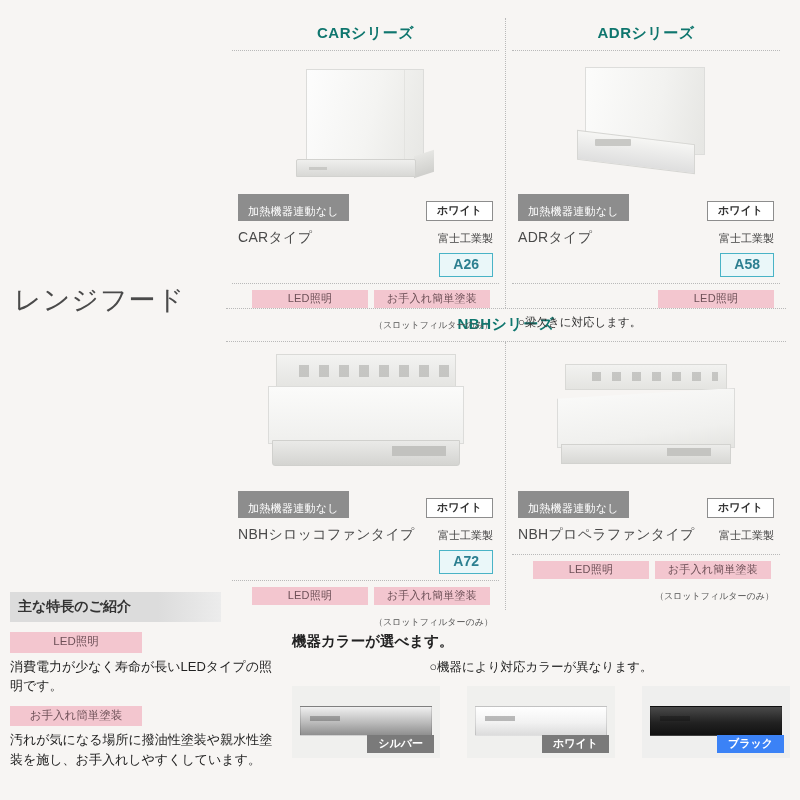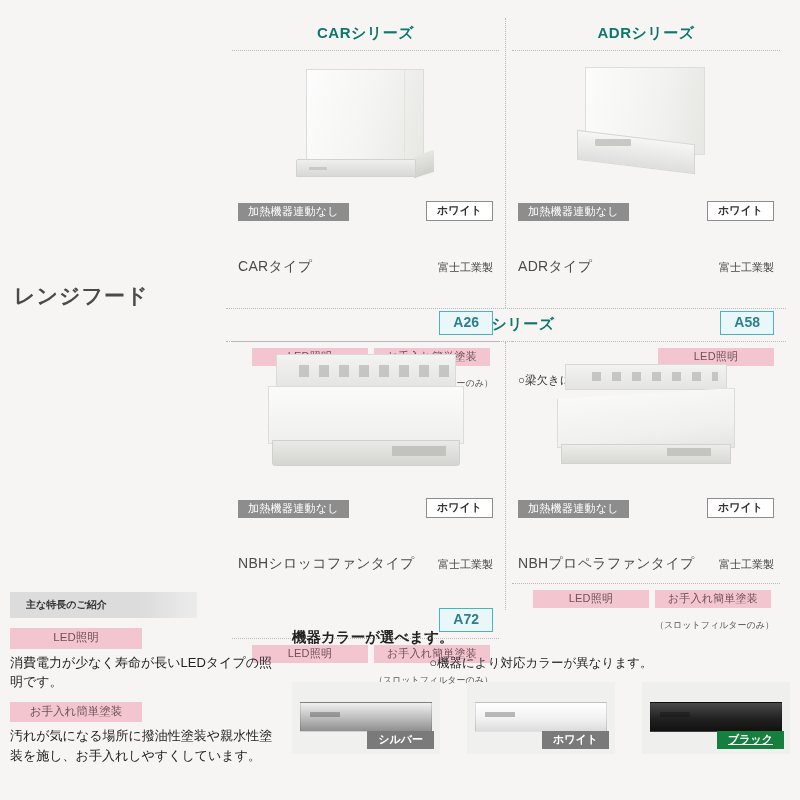"加熱機器連動なし" .gray-tag { padding: 3px 10px 4px -> 12px 10px 4px }
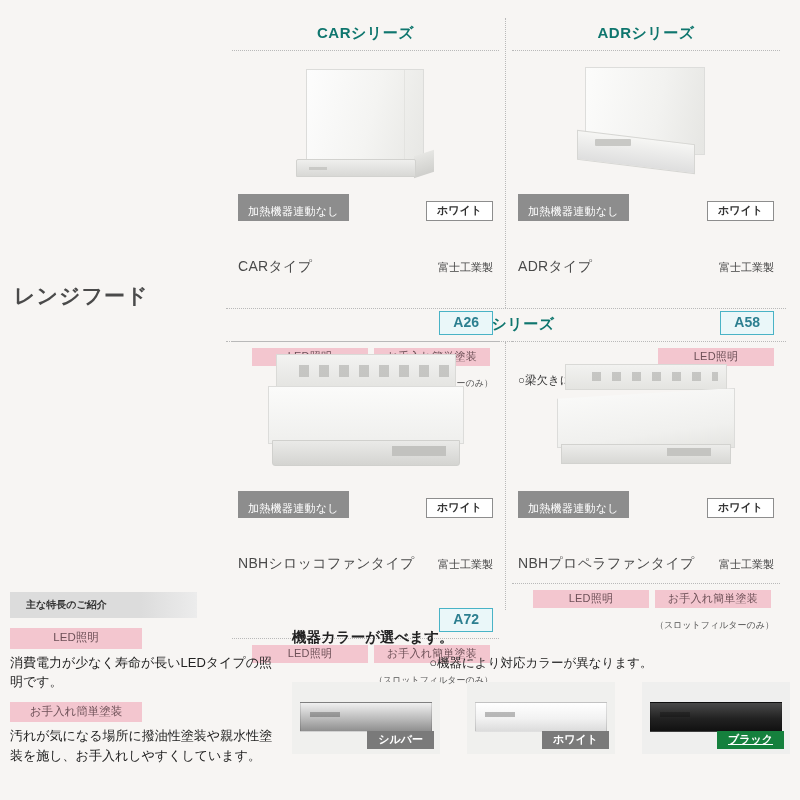"CARタイプ" .name-row { margin-top: 29px -> none }
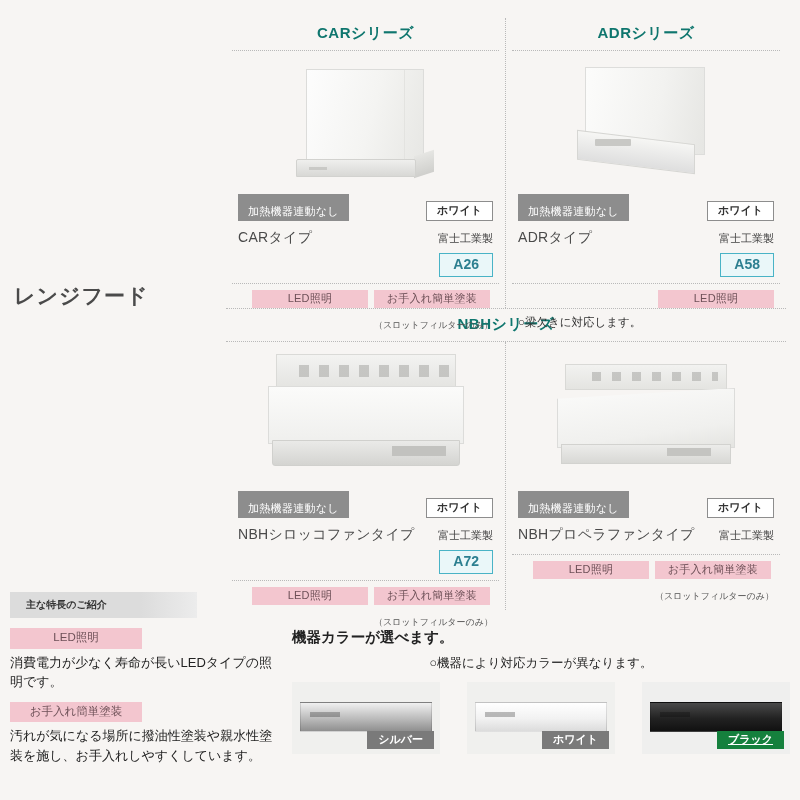"レンジフード" .page-title { font-size: 21px -> 27px; font-weight: bold -> normal }
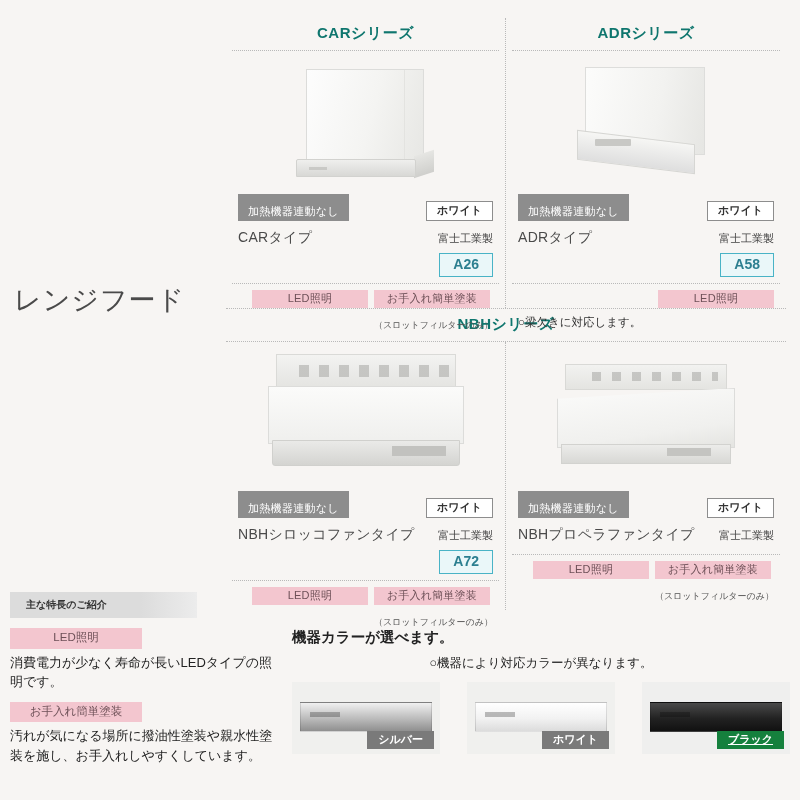"主な特長のご紹介" .sec-title { font-size: 10px -> 14px; padding: 6px 90px 6px 16px -> 6px 90px 6px 8px }
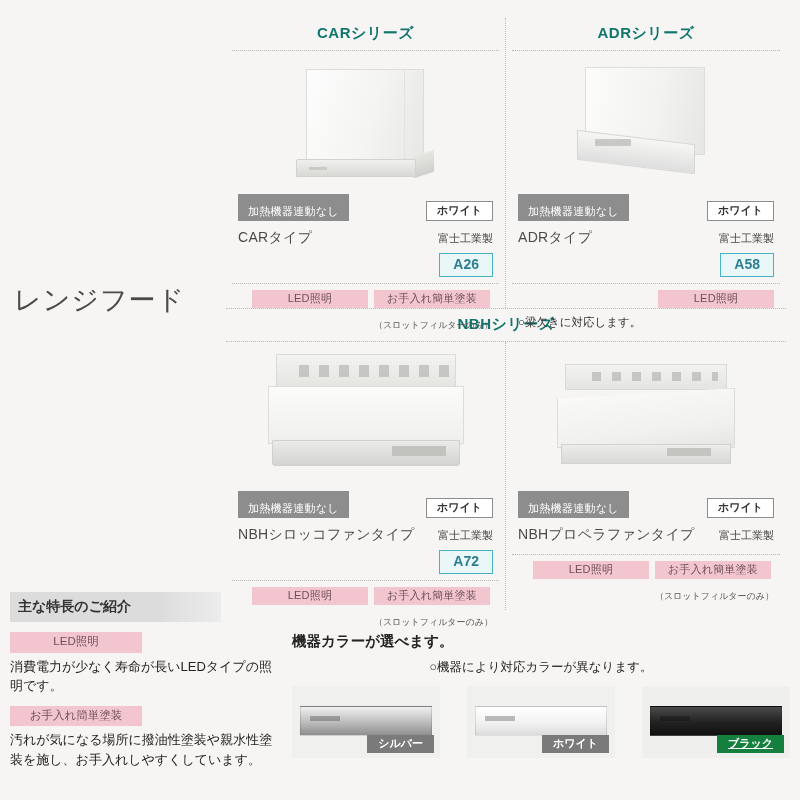"ブラック" .cc-black .label { background: #15803d -> #3b82f6; text-decoration: underline -> none }
